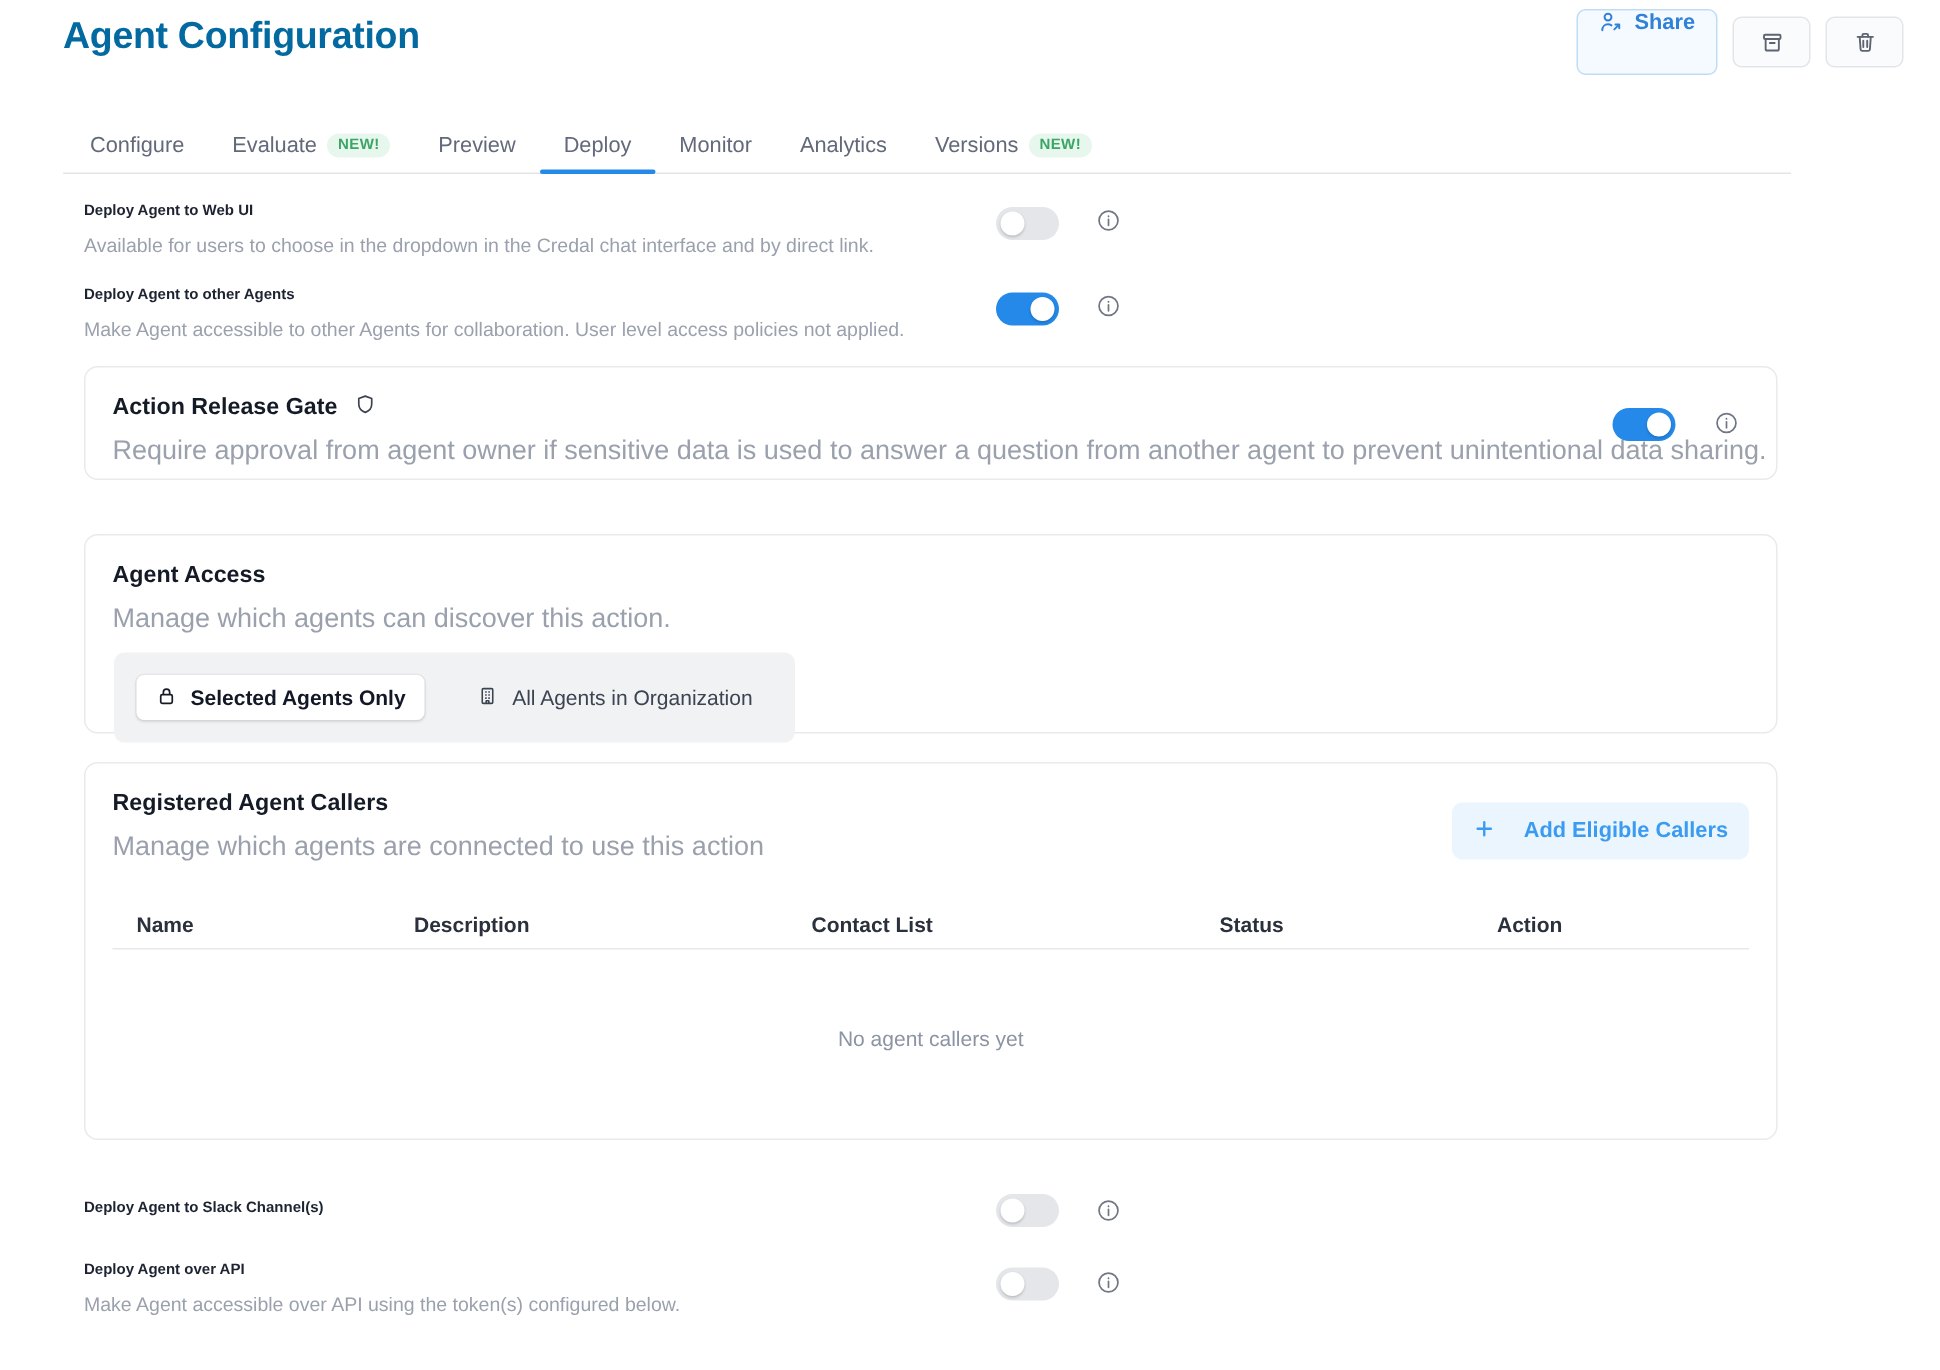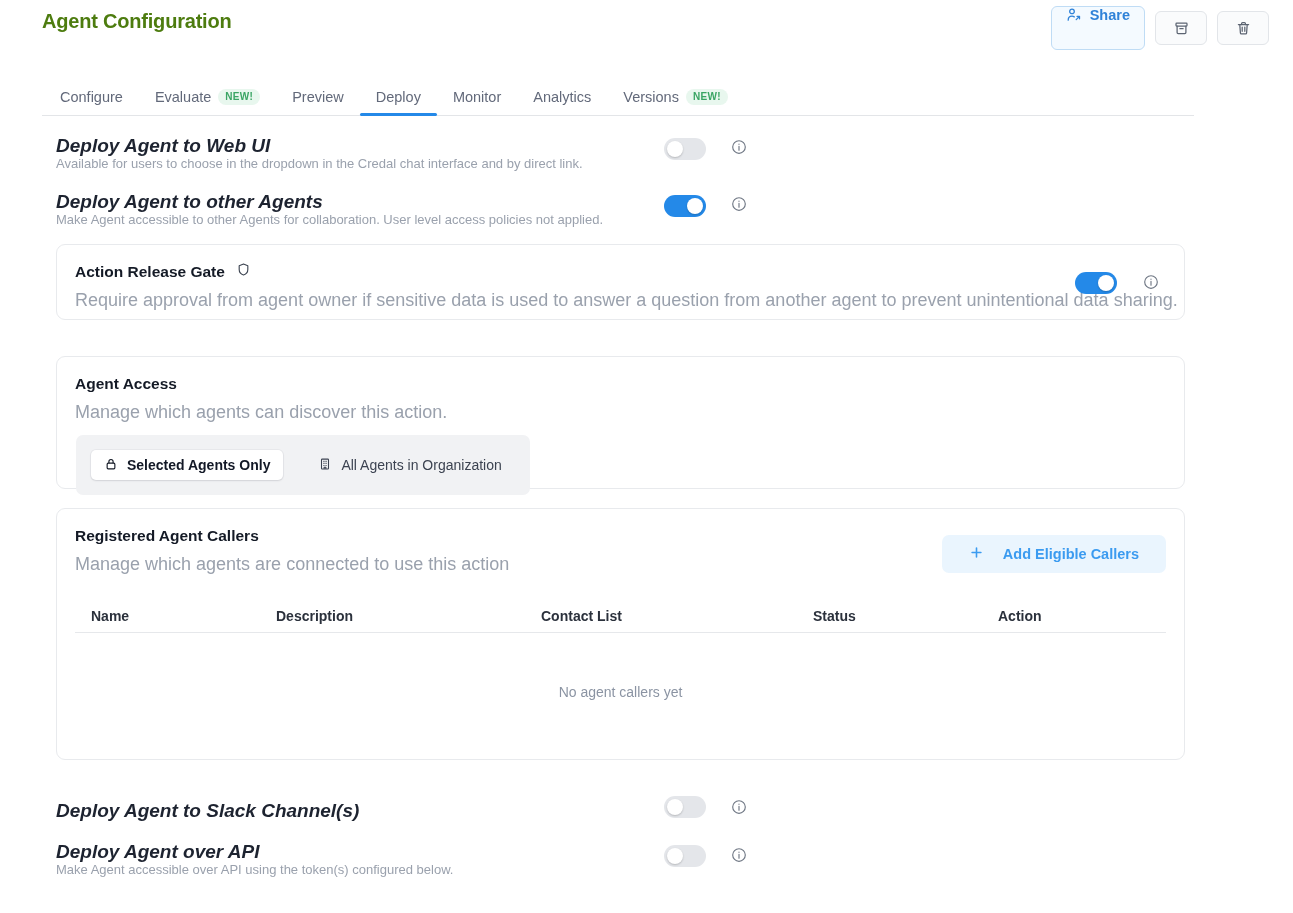"Agent Configuration" .page-title { color: #4d7c0f -> #0369a1; font-size: 20px -> 25px }
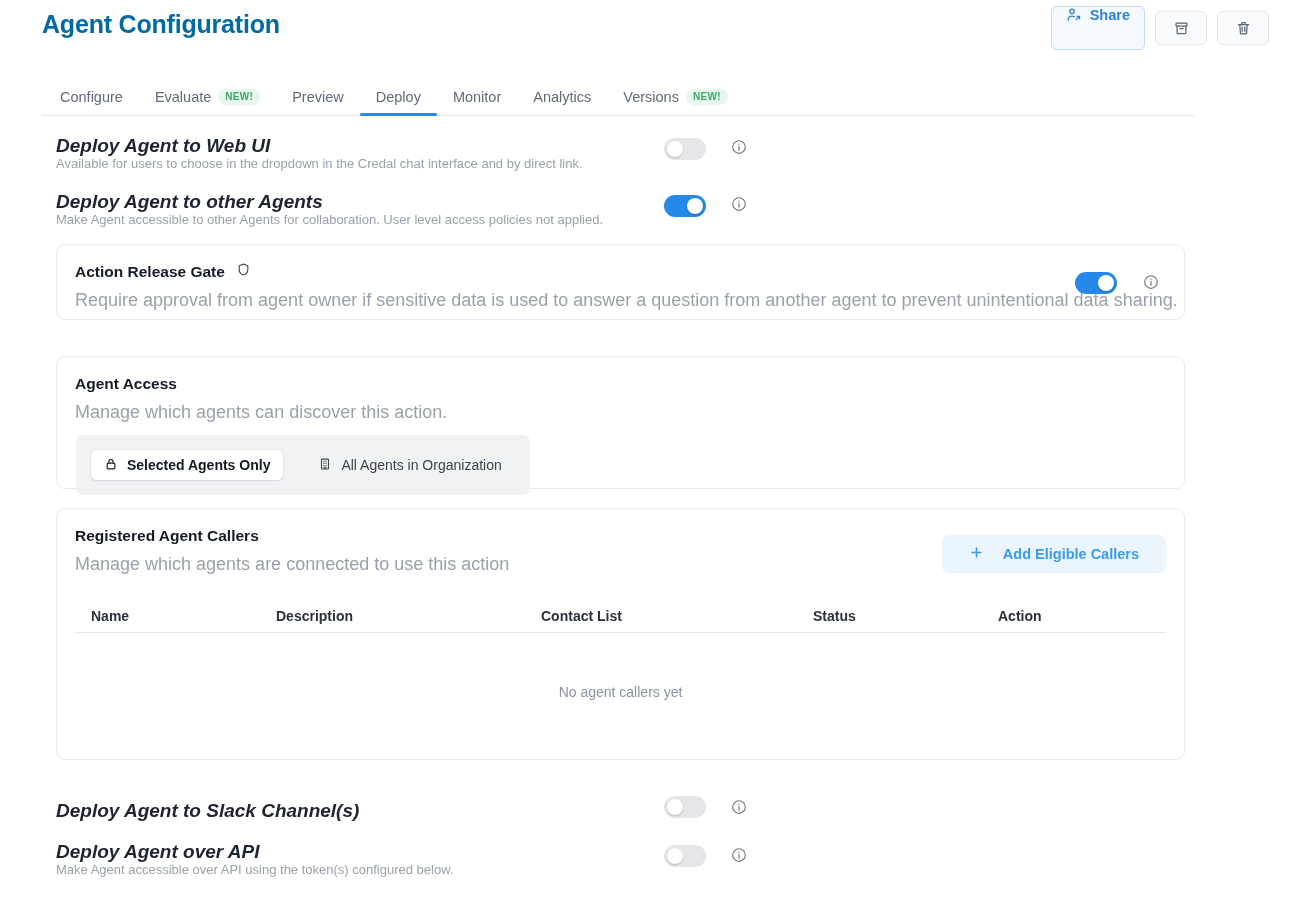"Deploy Agent to Web UI" .trow .t-label { font-size: 19px -> 10px; font-style: italic -> none }
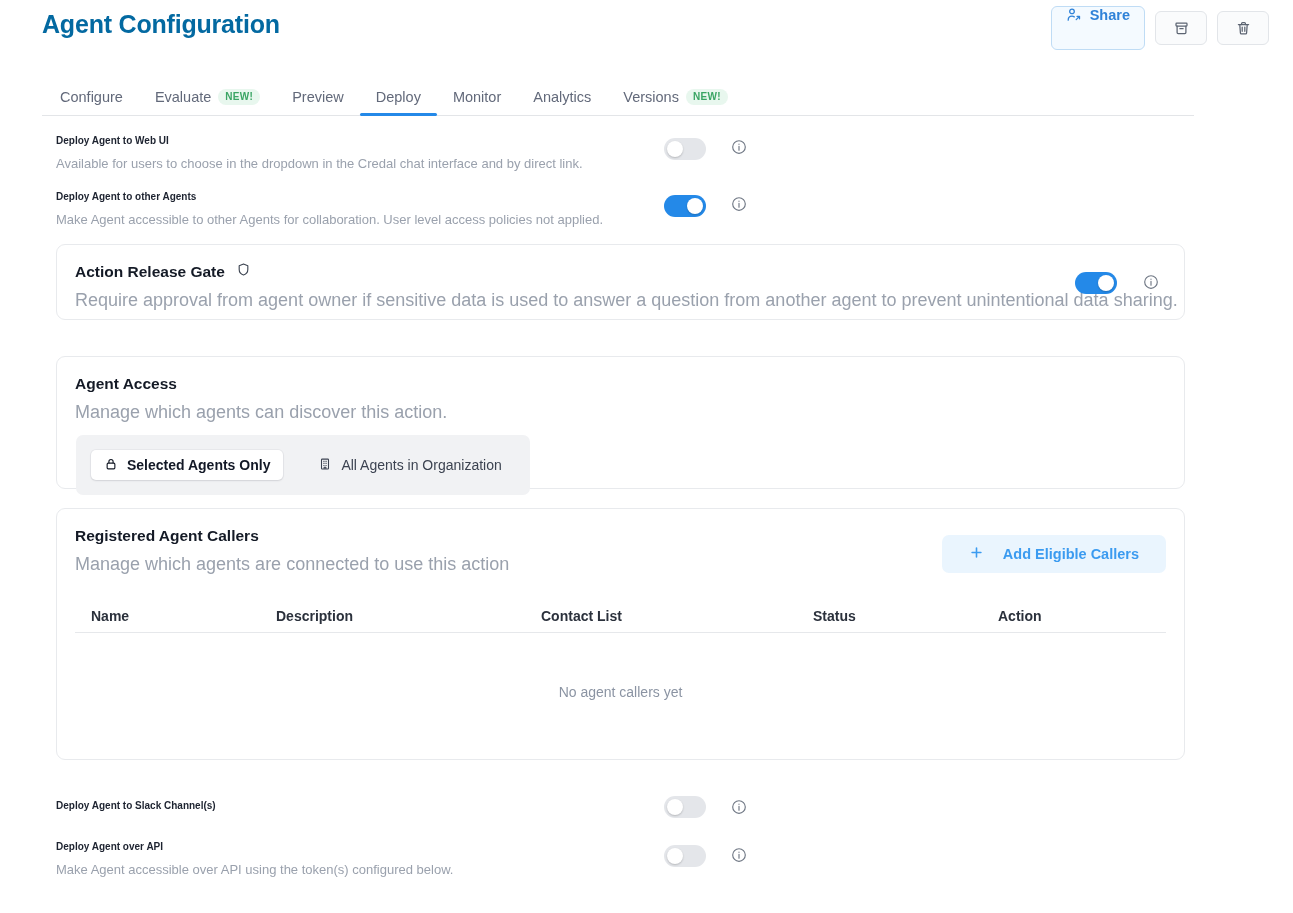"Add Eligible Callers" .btn-add { padding: 0 27px -> 0 14px }
